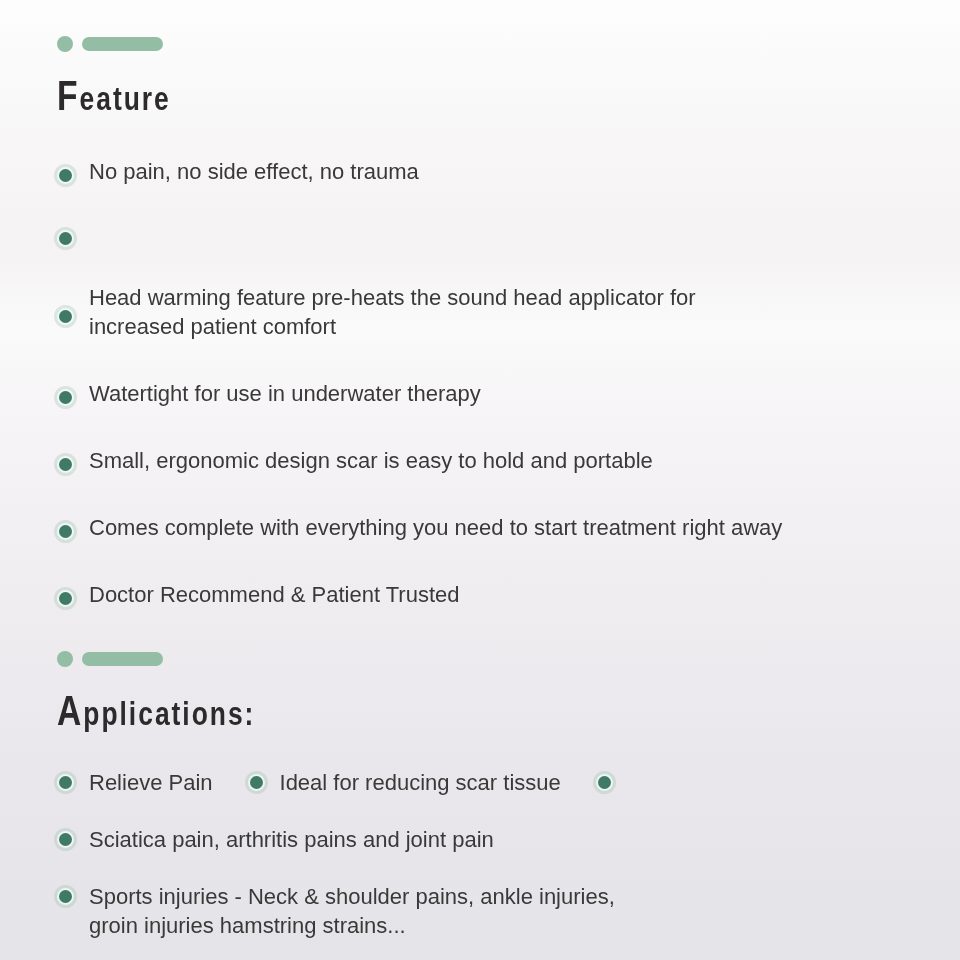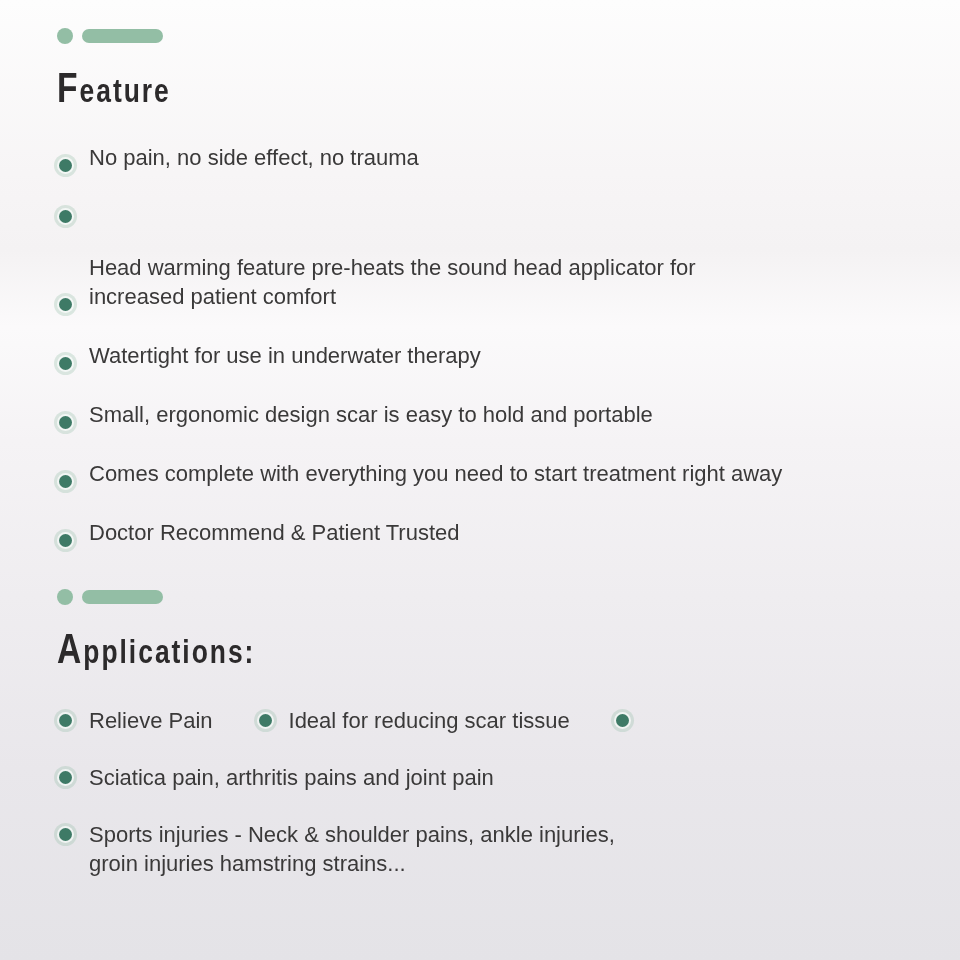"Feature" .page { padding: 28px 38px 0 57px -> 36px 38px 0 57px }
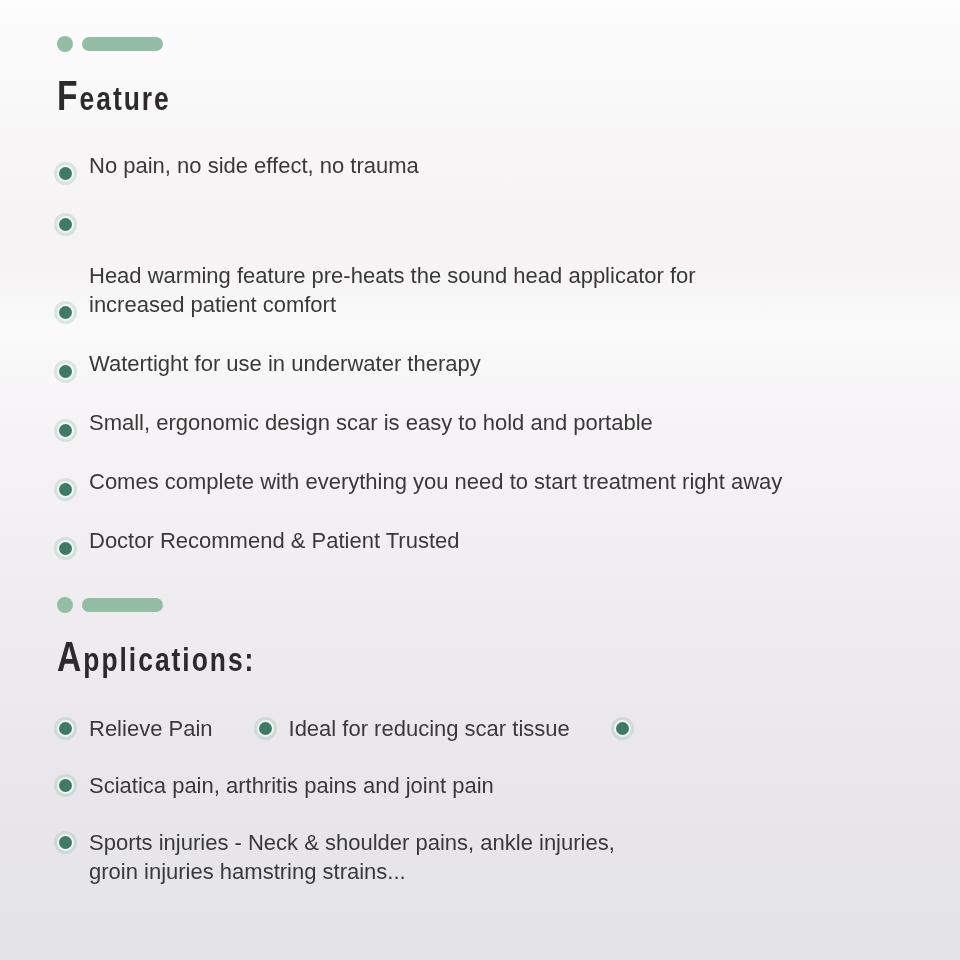"No pain, no side effect," .bullet-item { align-items: flex-end -> center; margin-top: none -> 38px }
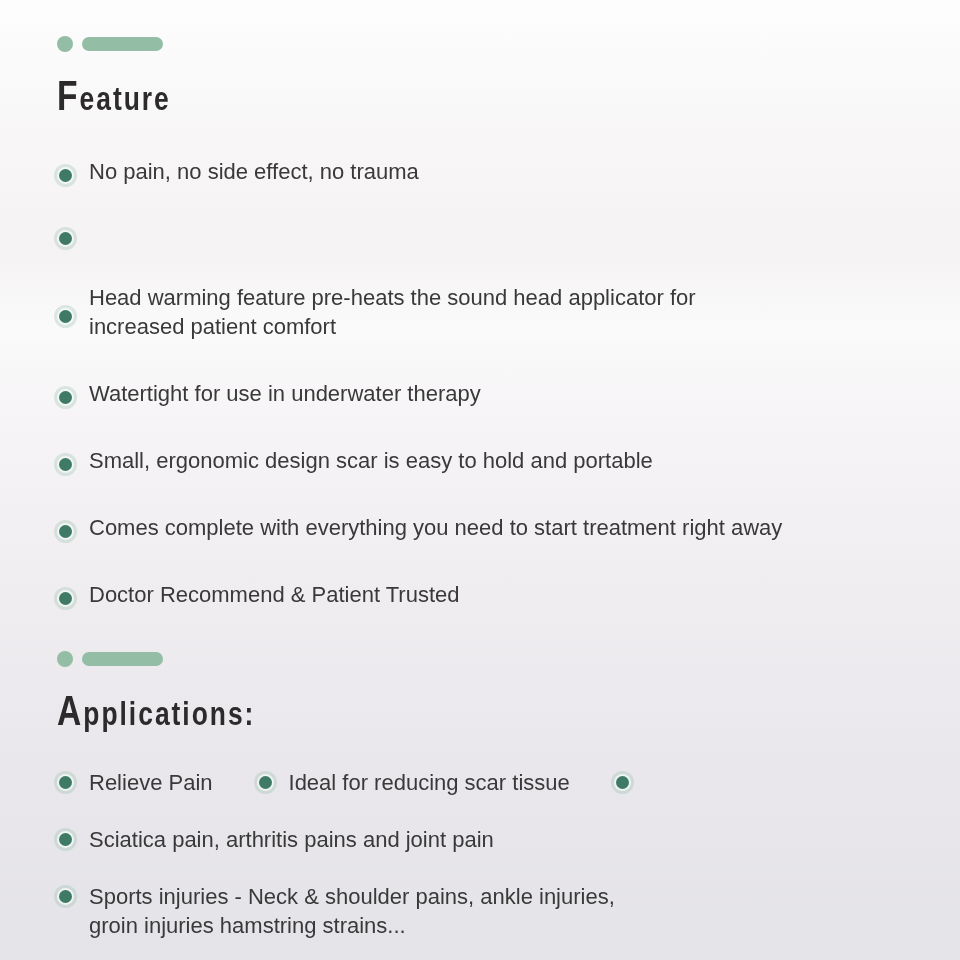"Relieve Pain" .app-row { column-gap: 44px -> 35px }
